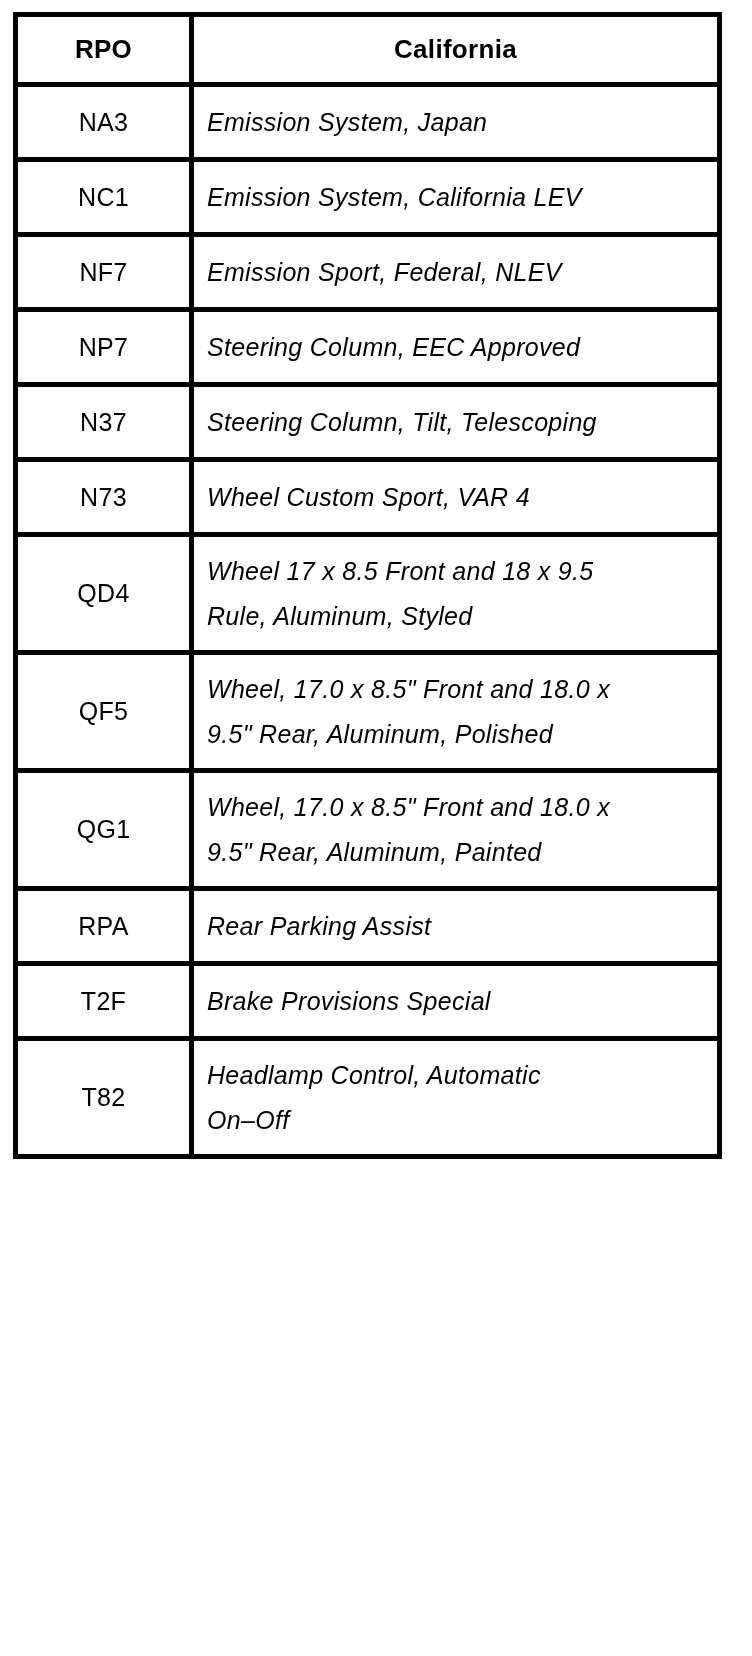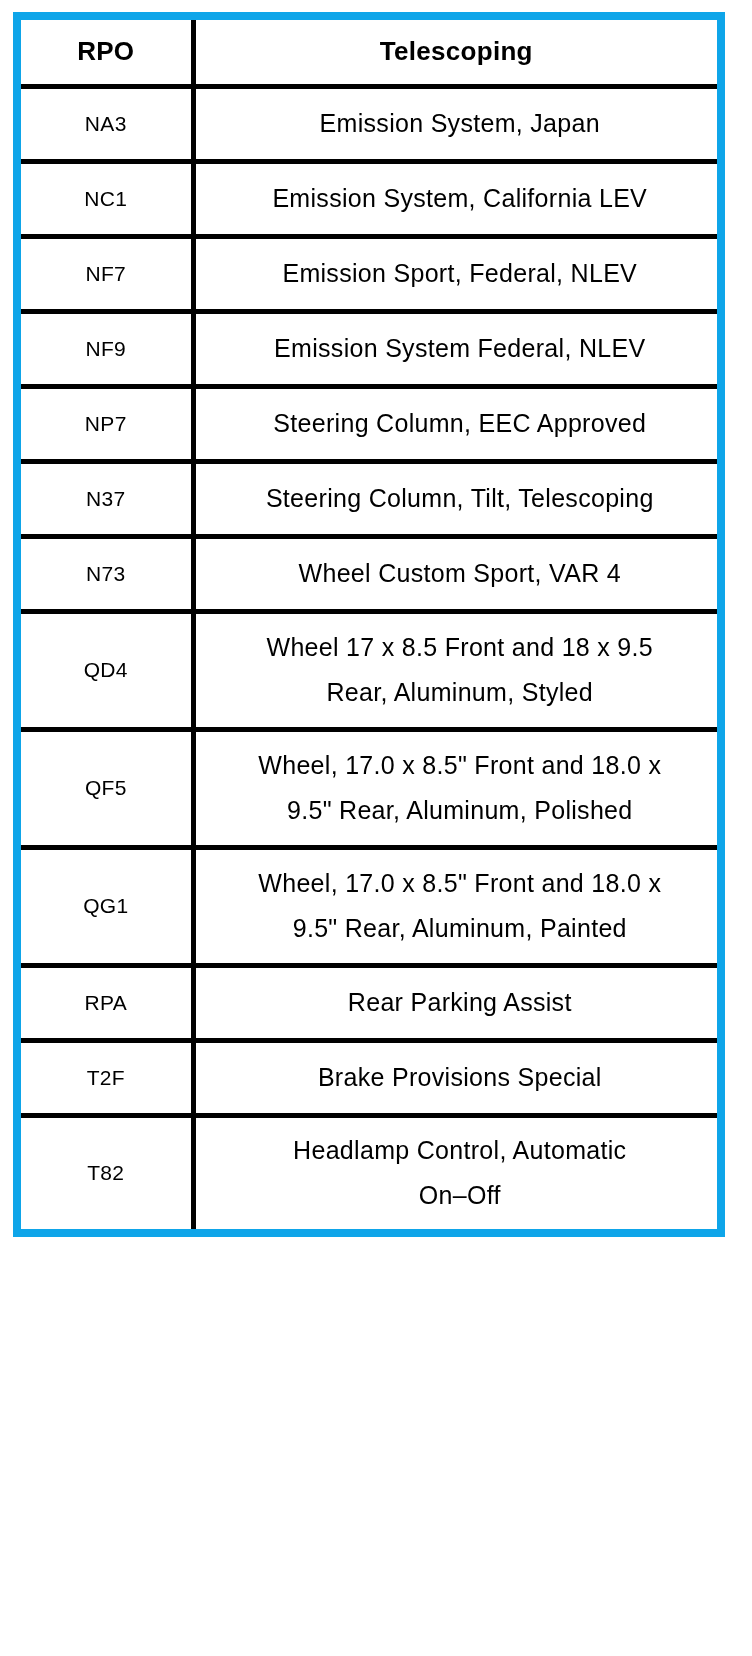"RPO" table.doc-table { border: 8px solid #0ea5e9 -> 2px solid #0ea5e9 }
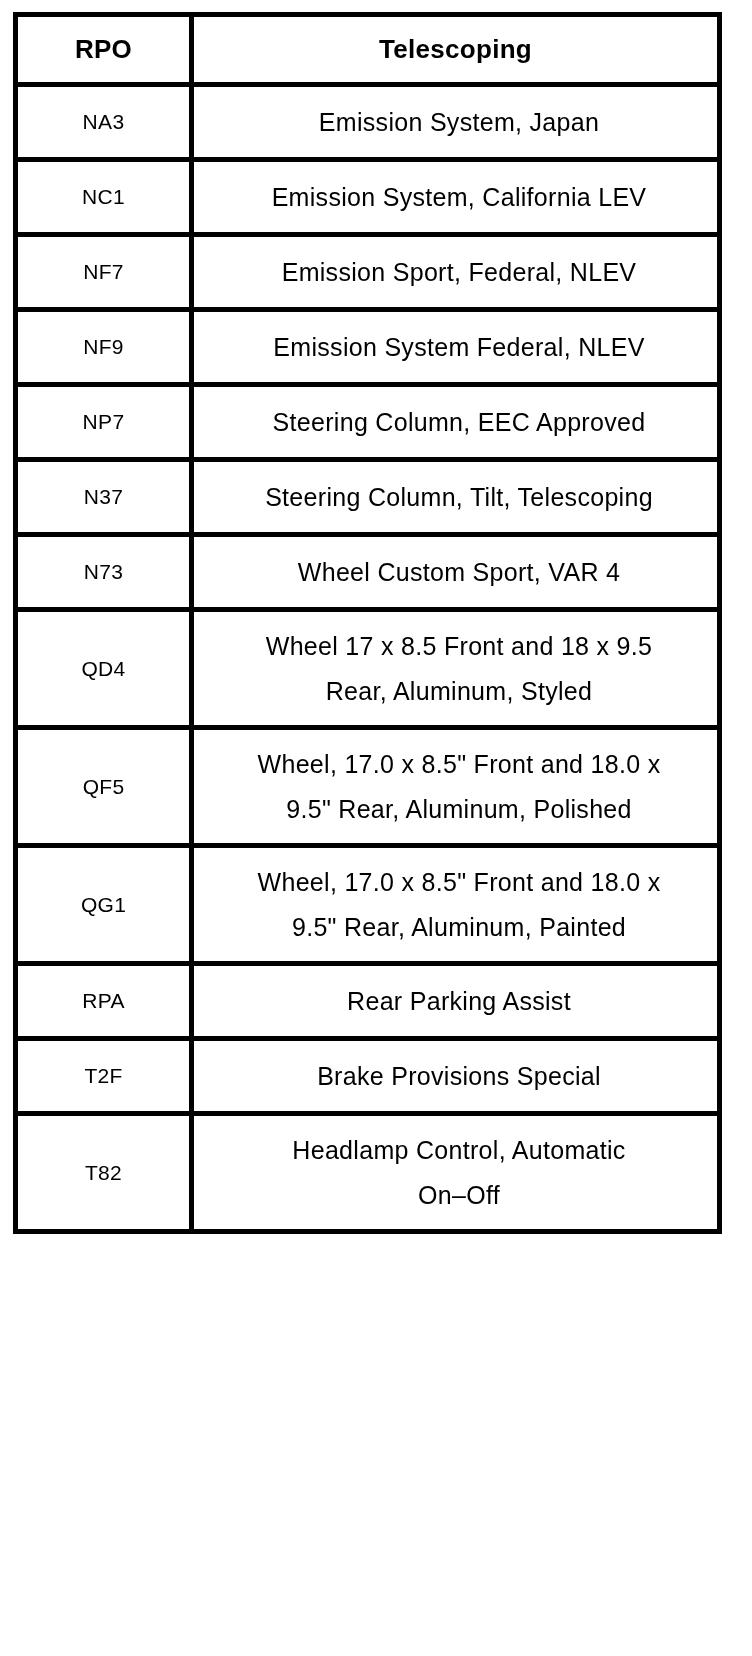"Telescoping" th { text: Telescoping -> California }
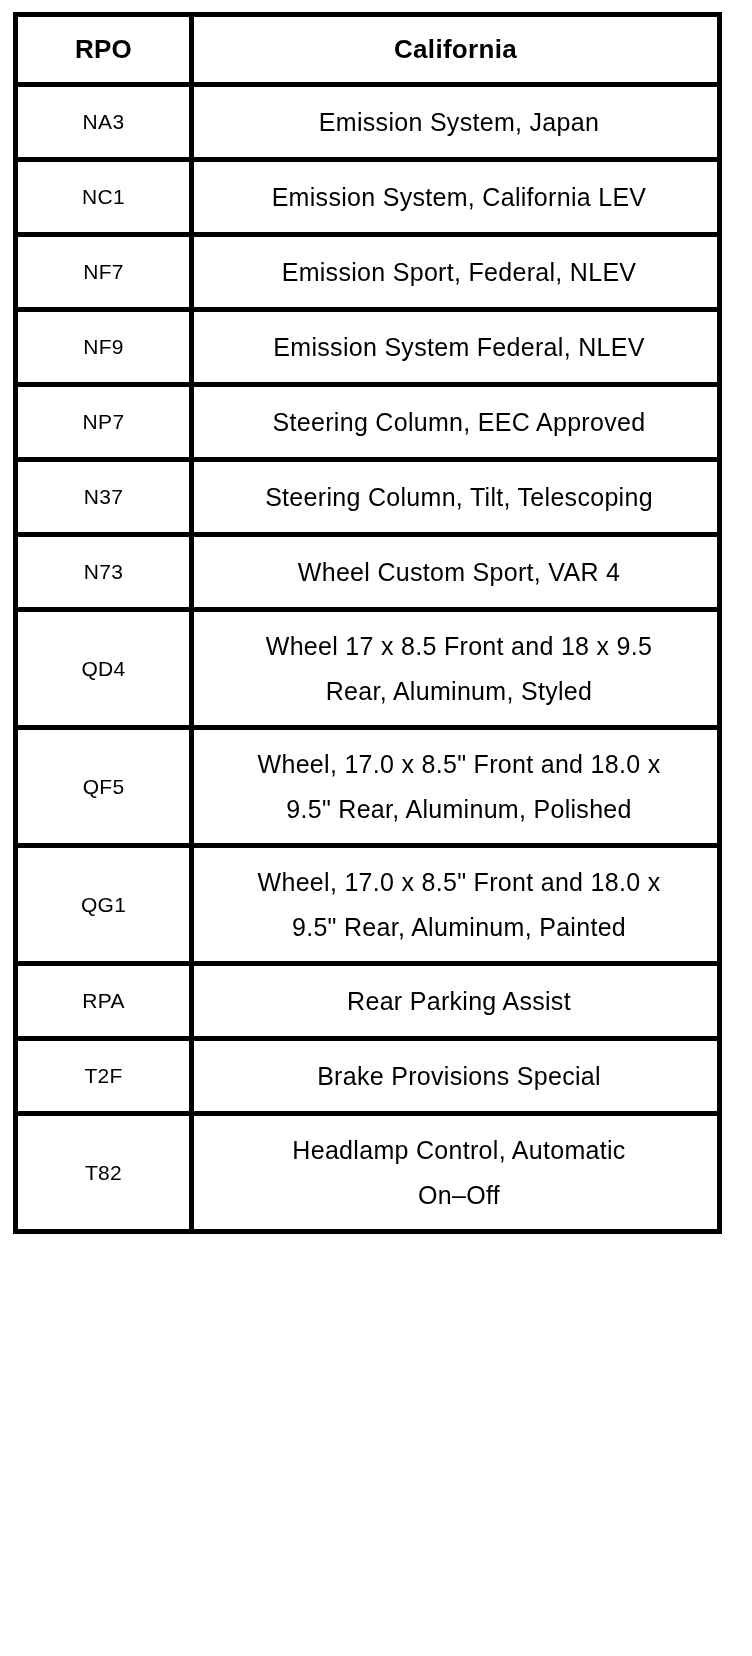"NA3" td.rpo-cell { font-size: 21px -> 25px }
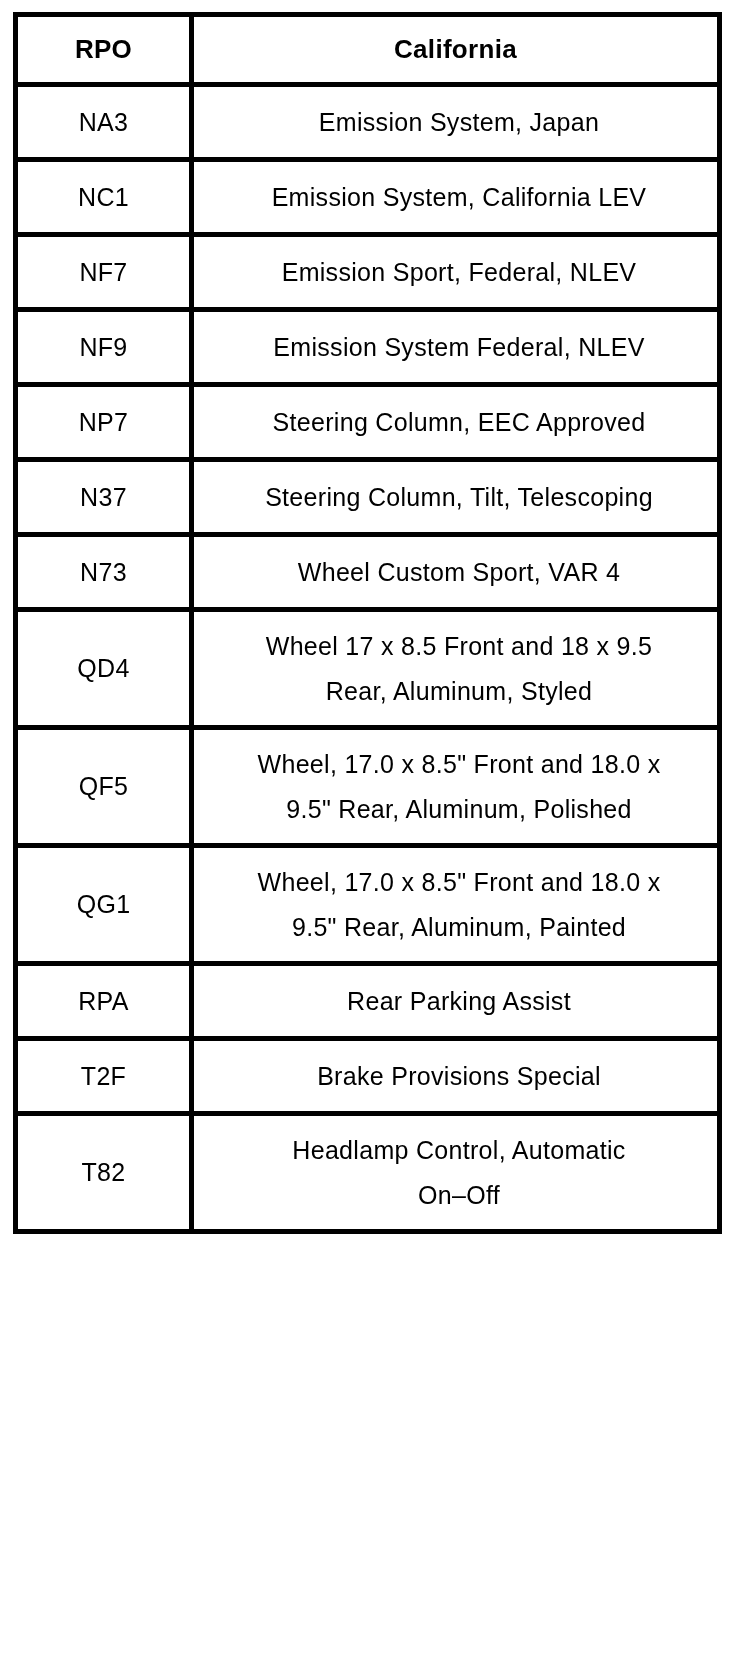"Emission System, Japan" td.desc-cell { font-style: none -> italic; text-align: center -> left }
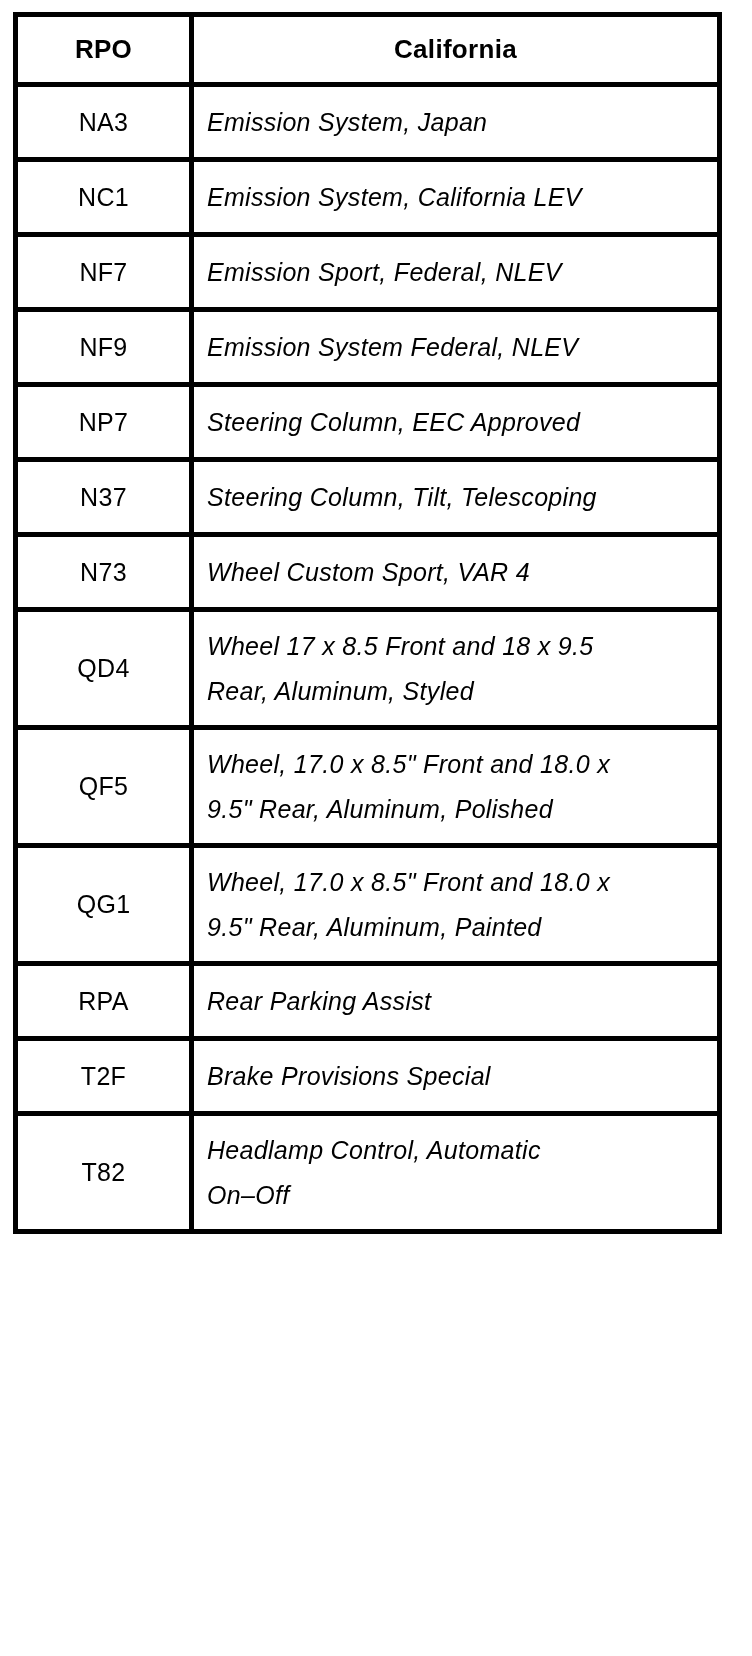"NF9" tr.body-row { html: <tr> <td>NF9</td> <td> <div>Emission System Federal, NLEV</div> </td> </tr> -> none }
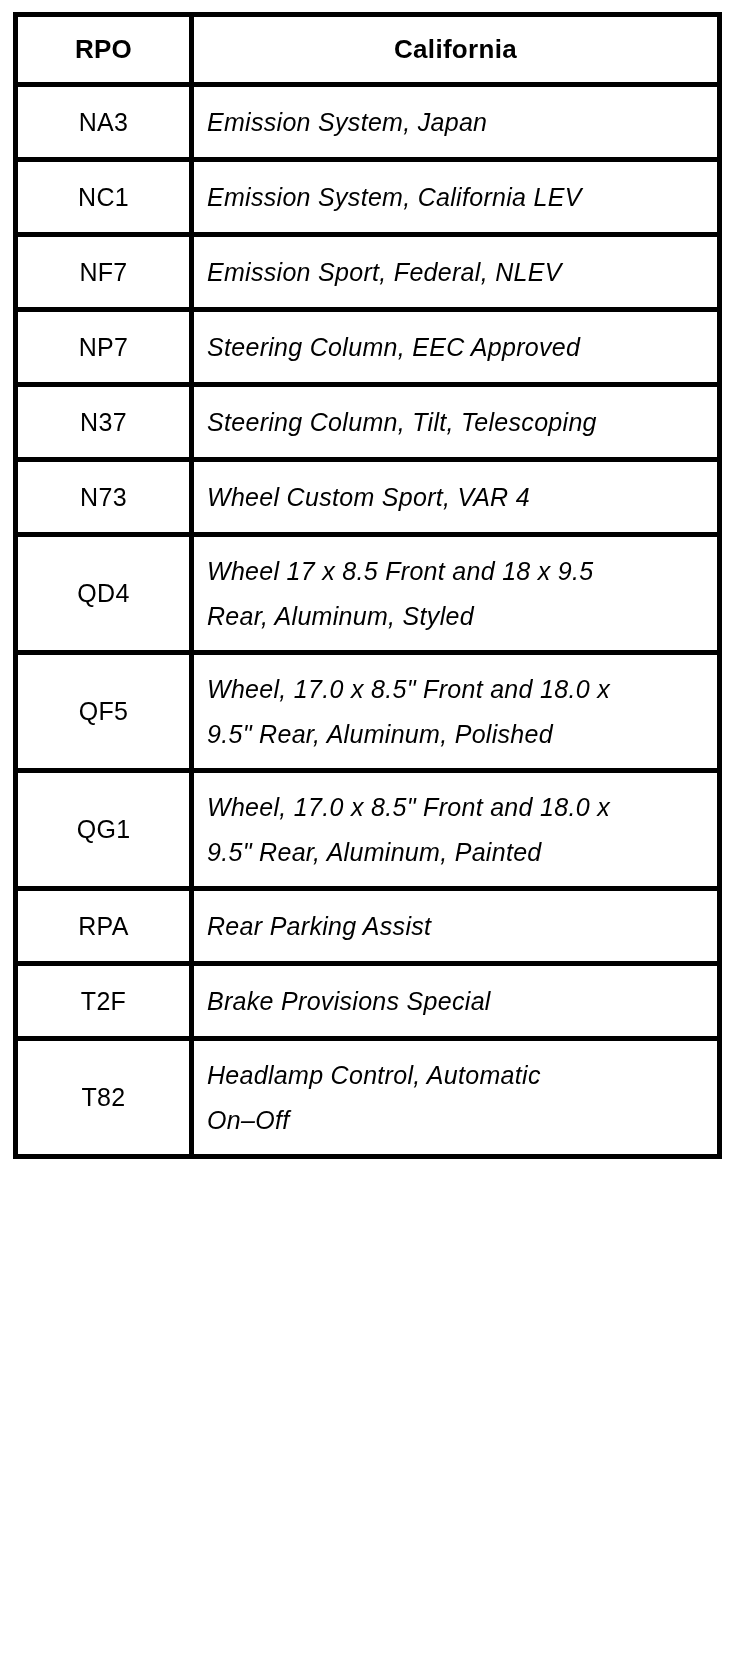"Rear, Aluminum, Styled" div.desc-line { text: Rear -> Rule }
